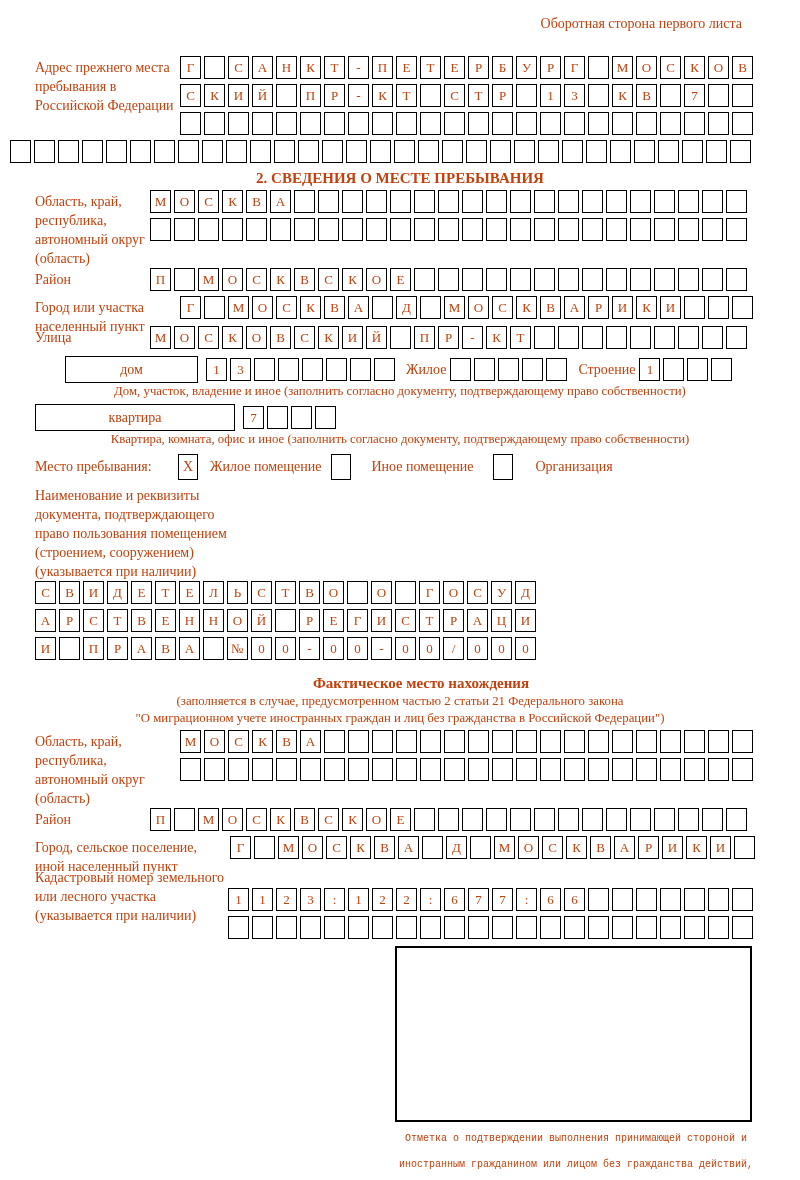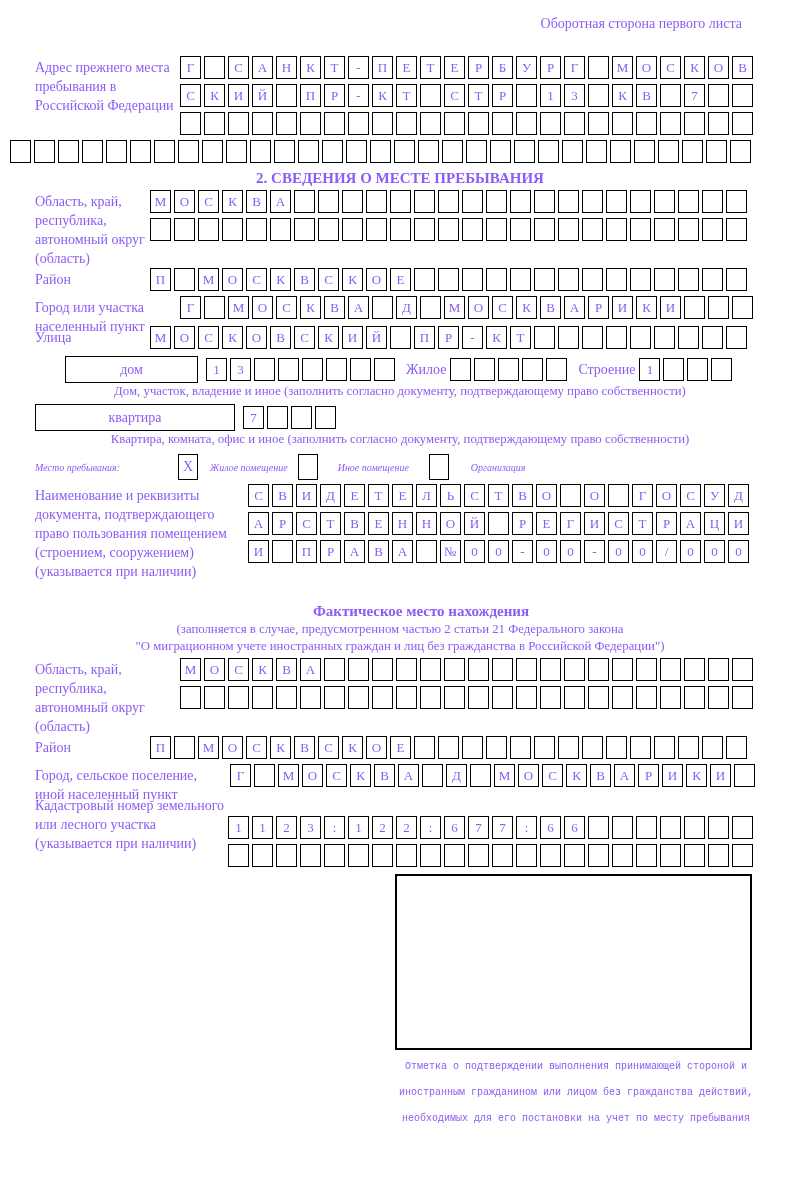"Оборотная сторона первого листа" .page { color: #8b5cf6 -> #c2410c }
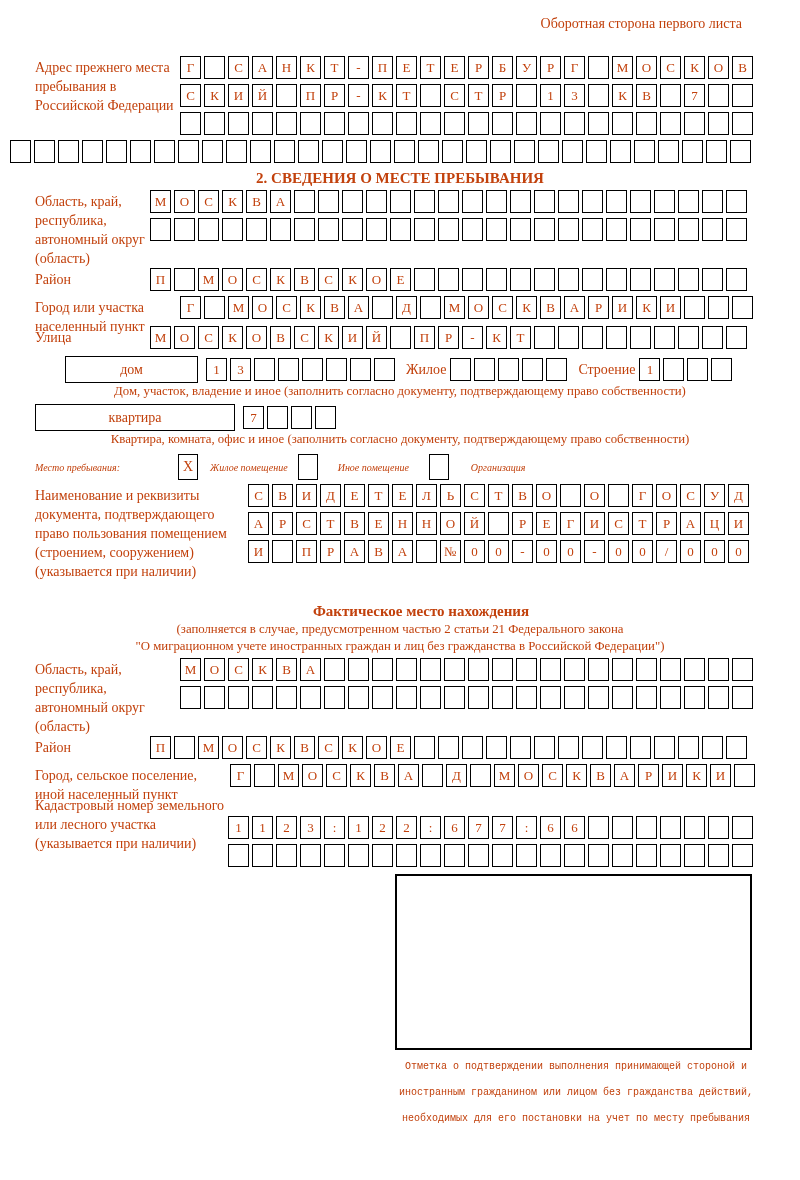"Место пребывания:" .stay-lbl { font-size: 10px -> 14px; font-style: italic -> none }
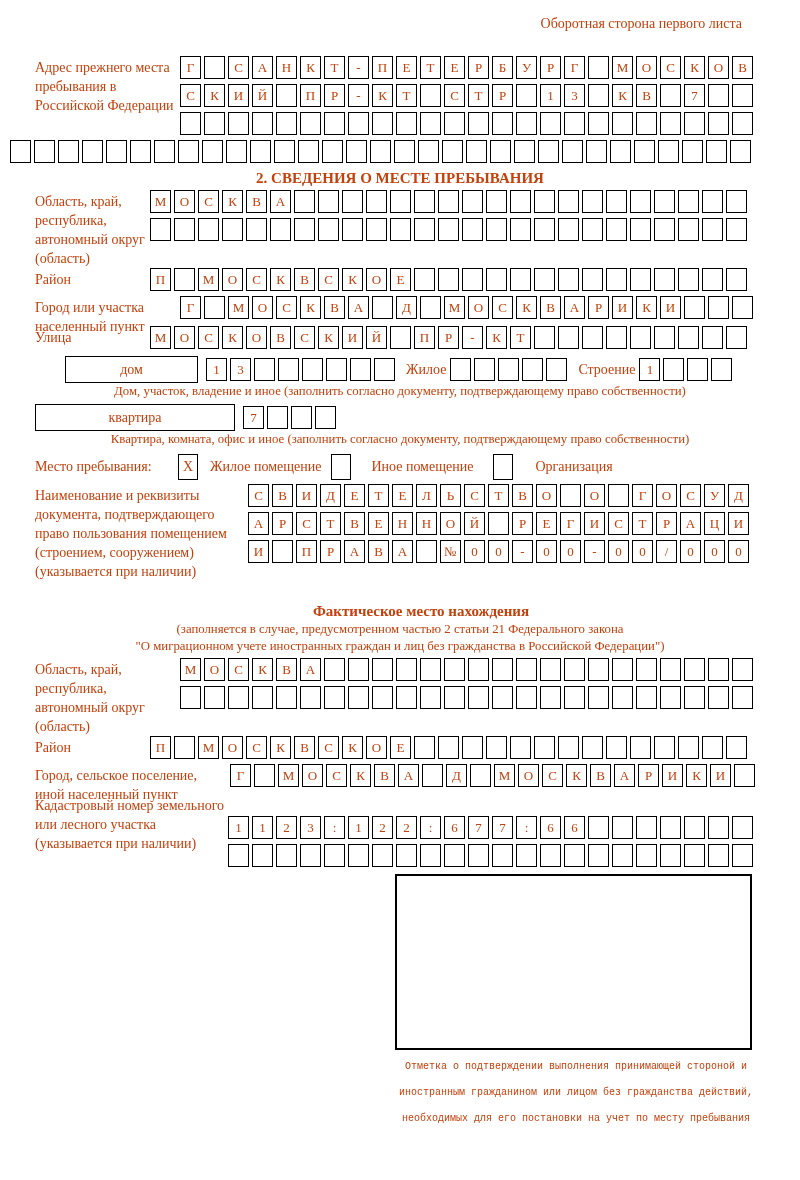"Наименование и реквизиты документа," .m-doc { flex-direction: none -> column }
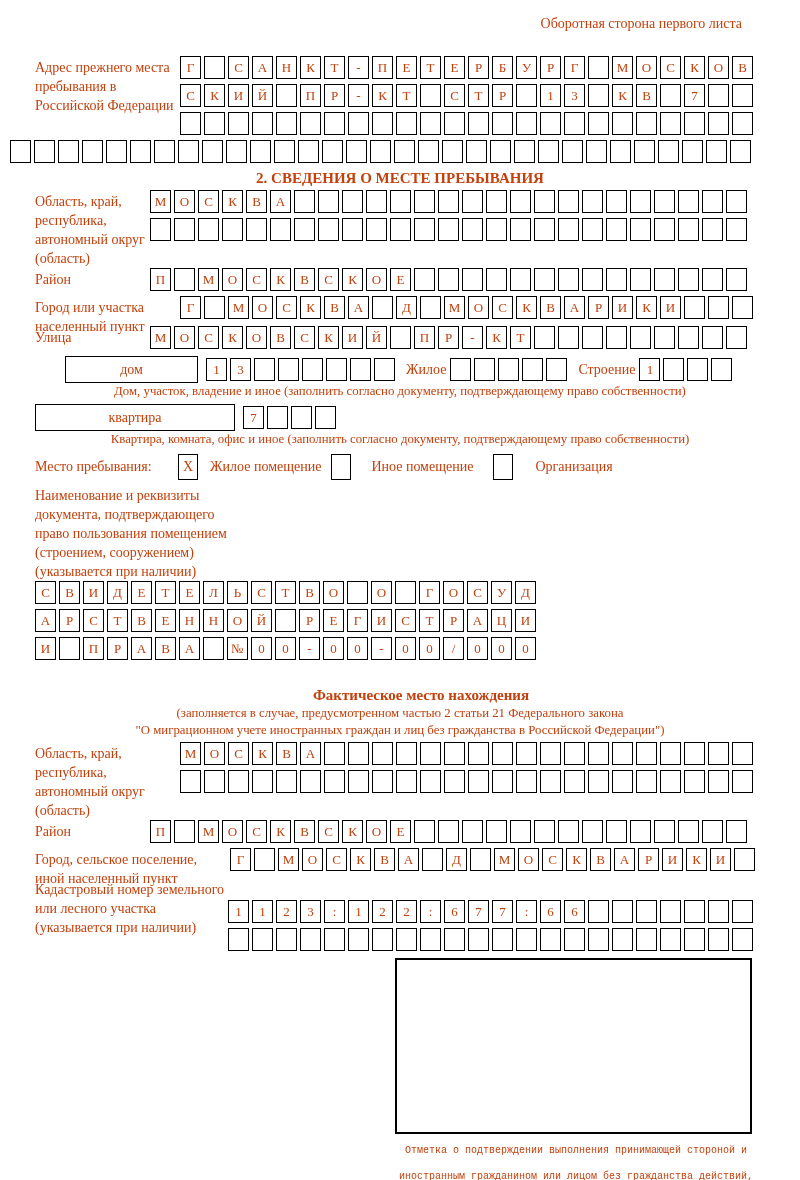"Фактическое место нахождения" .fact-title { margin-top: 20px -> 8px }
